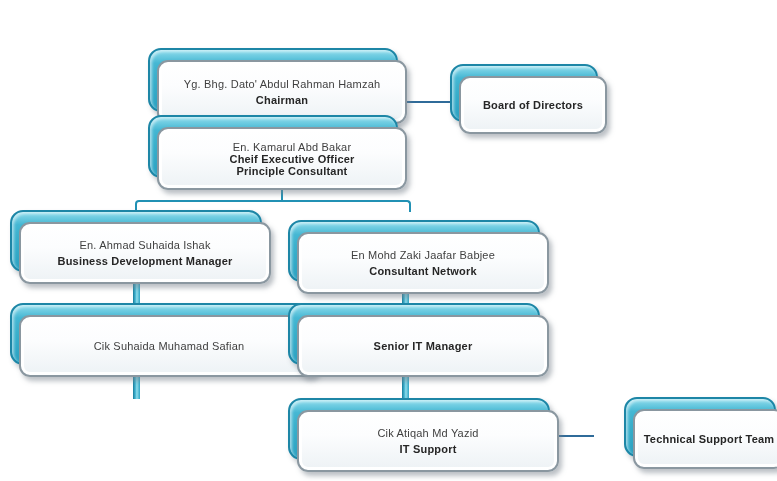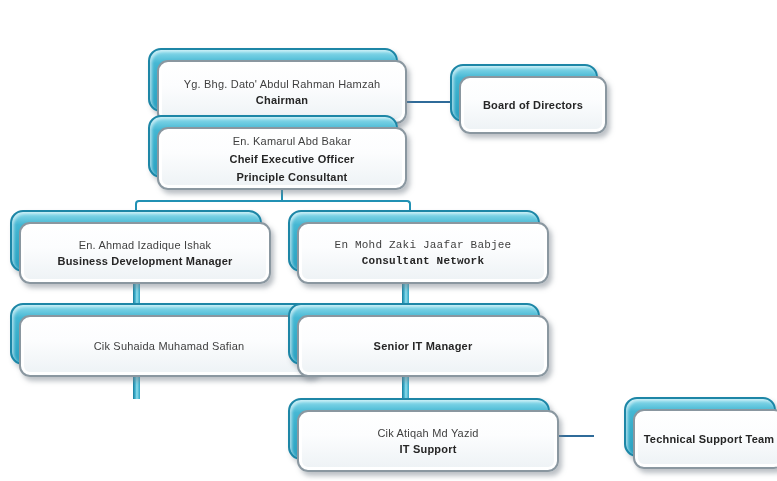"En. Kamarul Abd Bakar" .face.tight { gap: 6px -> 0 }
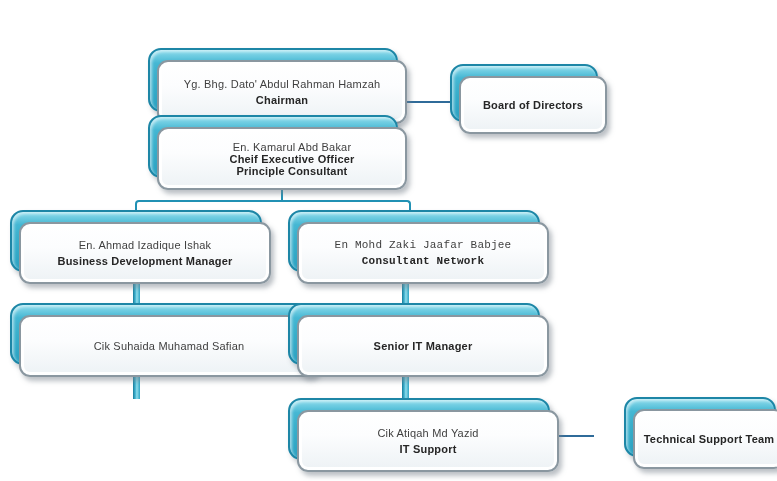"En. Ahmad Izadique Ishak" div.name { text: Izadique -> Suhaida }
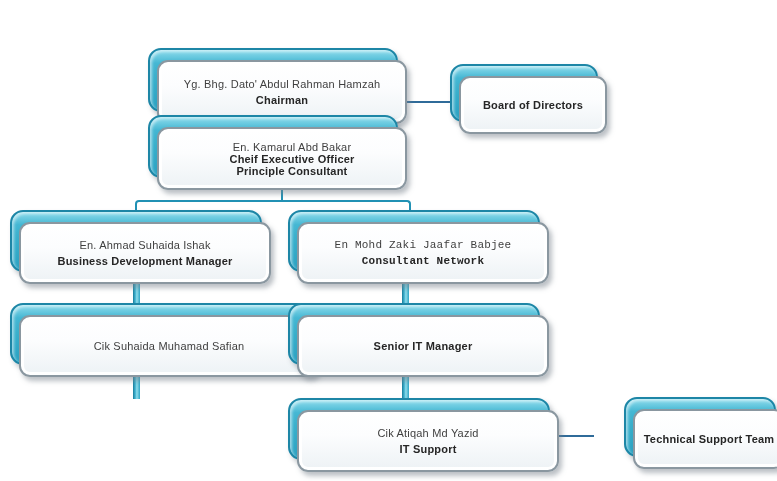"En Mohd Zaki Jaafar Babjee" div.node { font-family: Liberation Mono, monospace -> none; top: 210px -> 220px }
